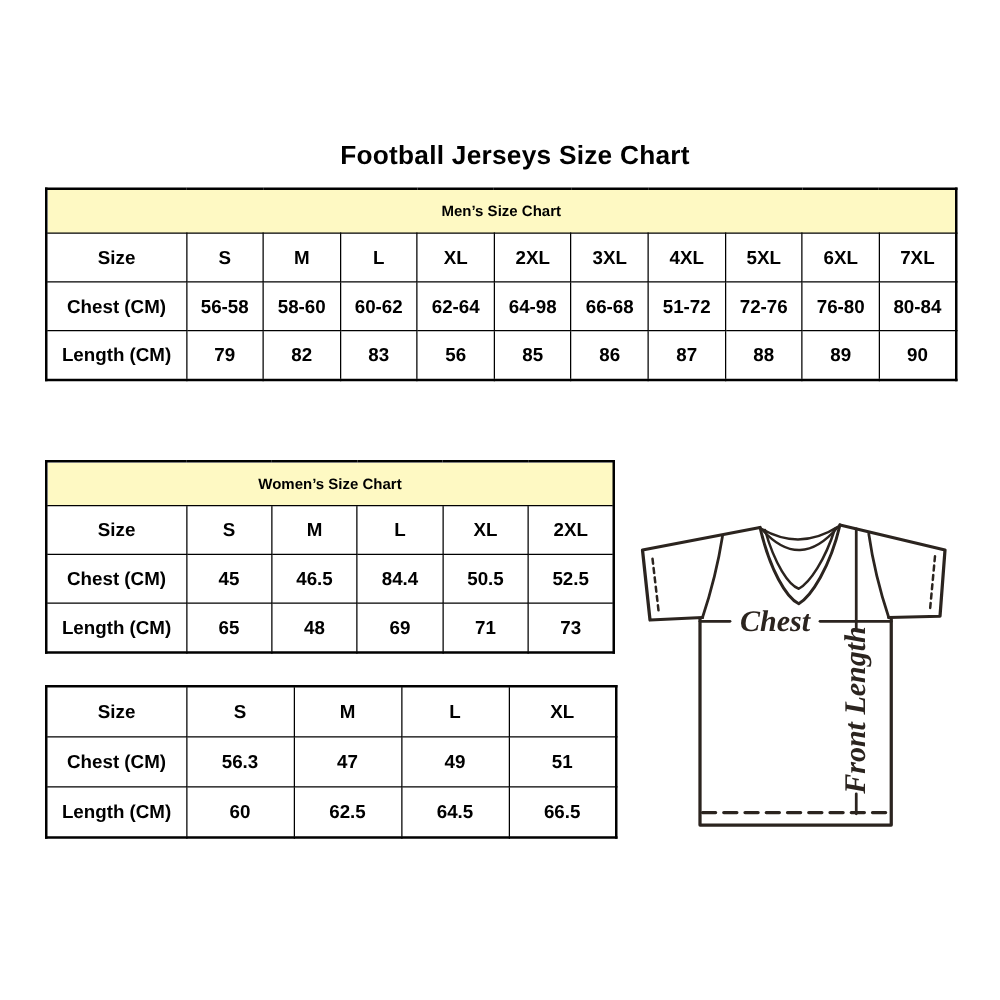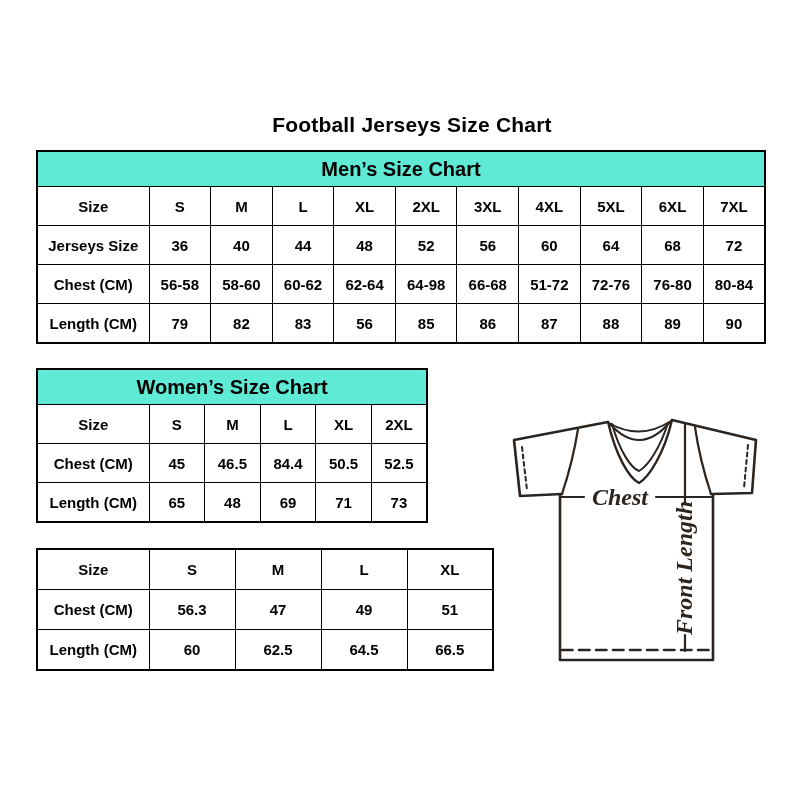"Men’s Size Chart" table.size-table td.hdr { background: #5eead4 -> #fef9c3; font-size: 20px -> 12px }
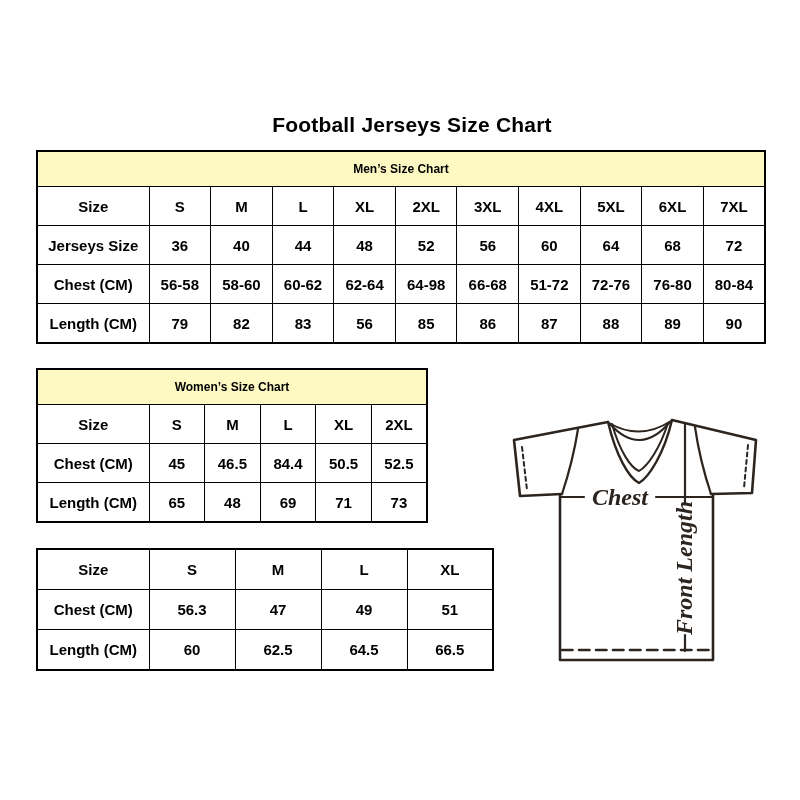"Jerseys Size" tr { html: <tr> <td>Jerseys Size</td> <td>36</td> <td>40</td> <td>44</td> <td>48</td> <td>52</td> <td>56</td> <td>60</td> <td>64</td> <td>68</td> <td>72</td> </tr> -> none }
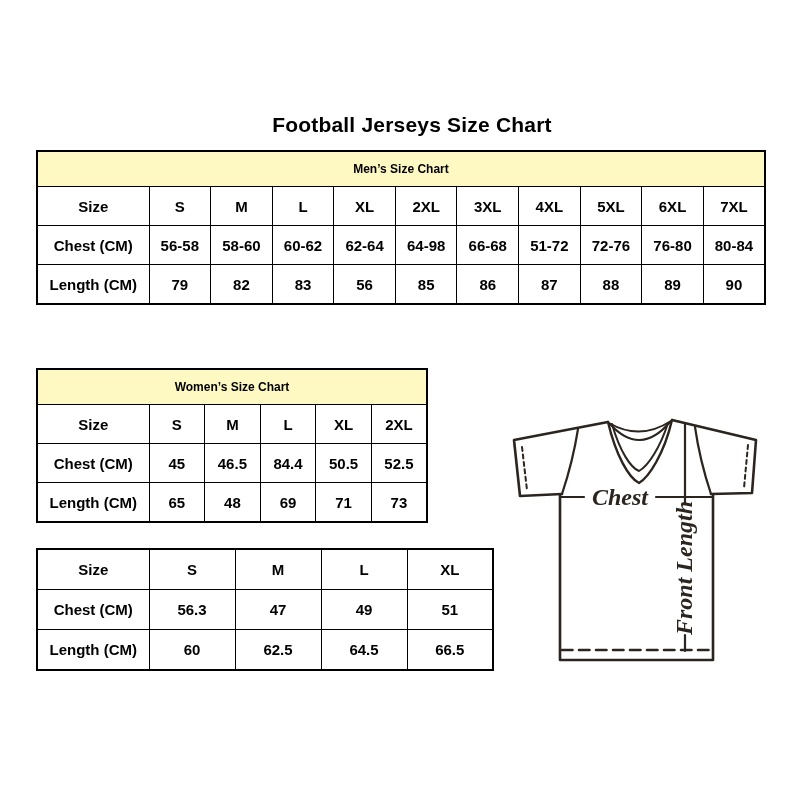"Women’s Size Chart" #women-table { width: 392px -> 456px }
